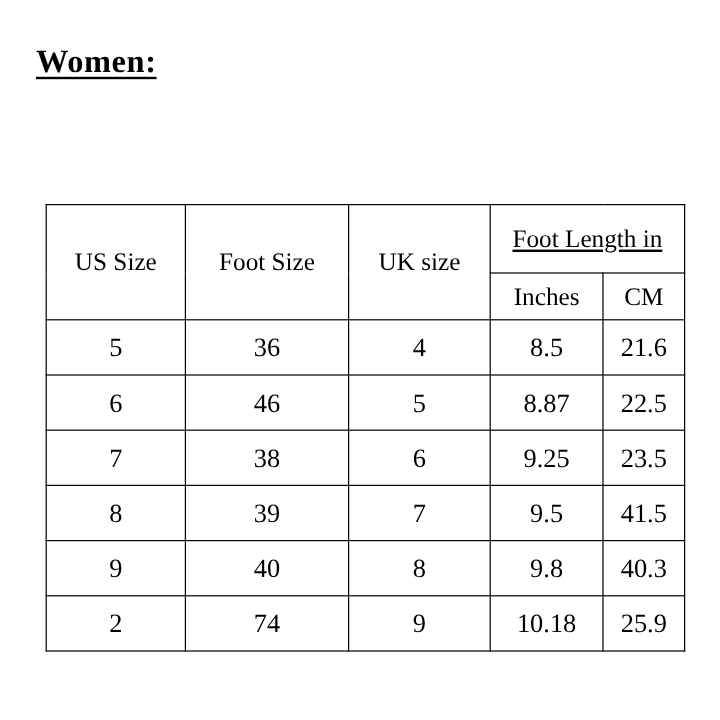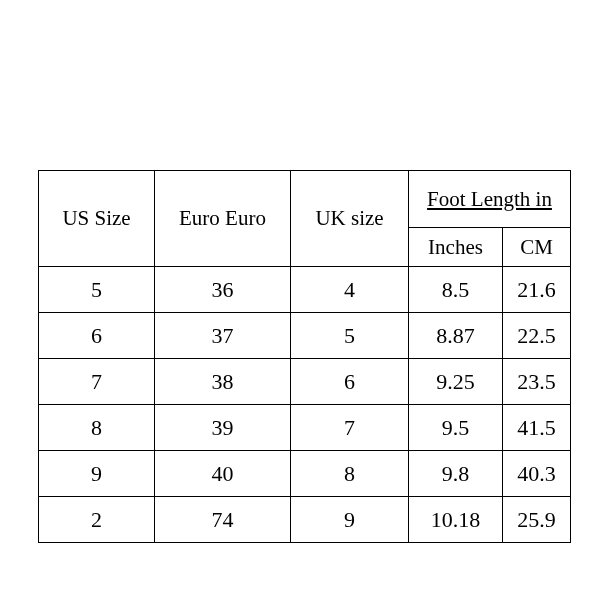"Women:" div.heading { html: none -> <div>Women:</div> }
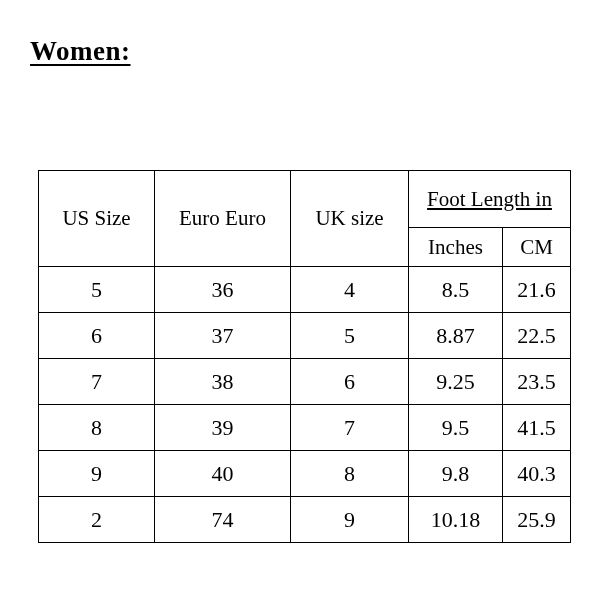"Euro Euro" th { text: Euro Euro -> Foot Size }
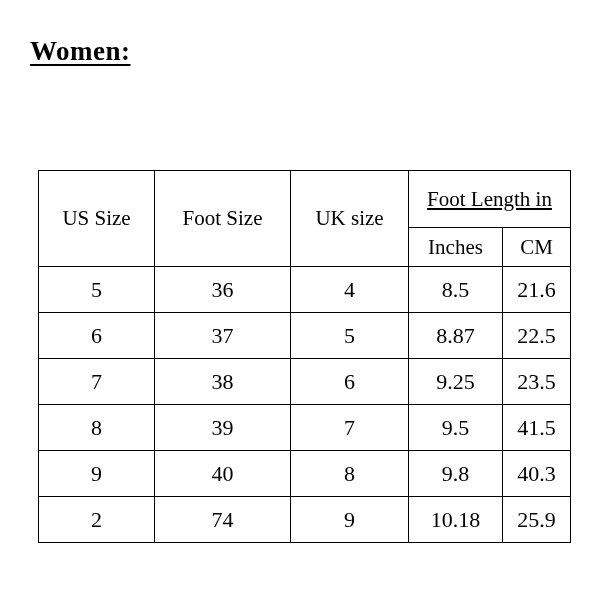"37" td { text: 37 -> 46 }
